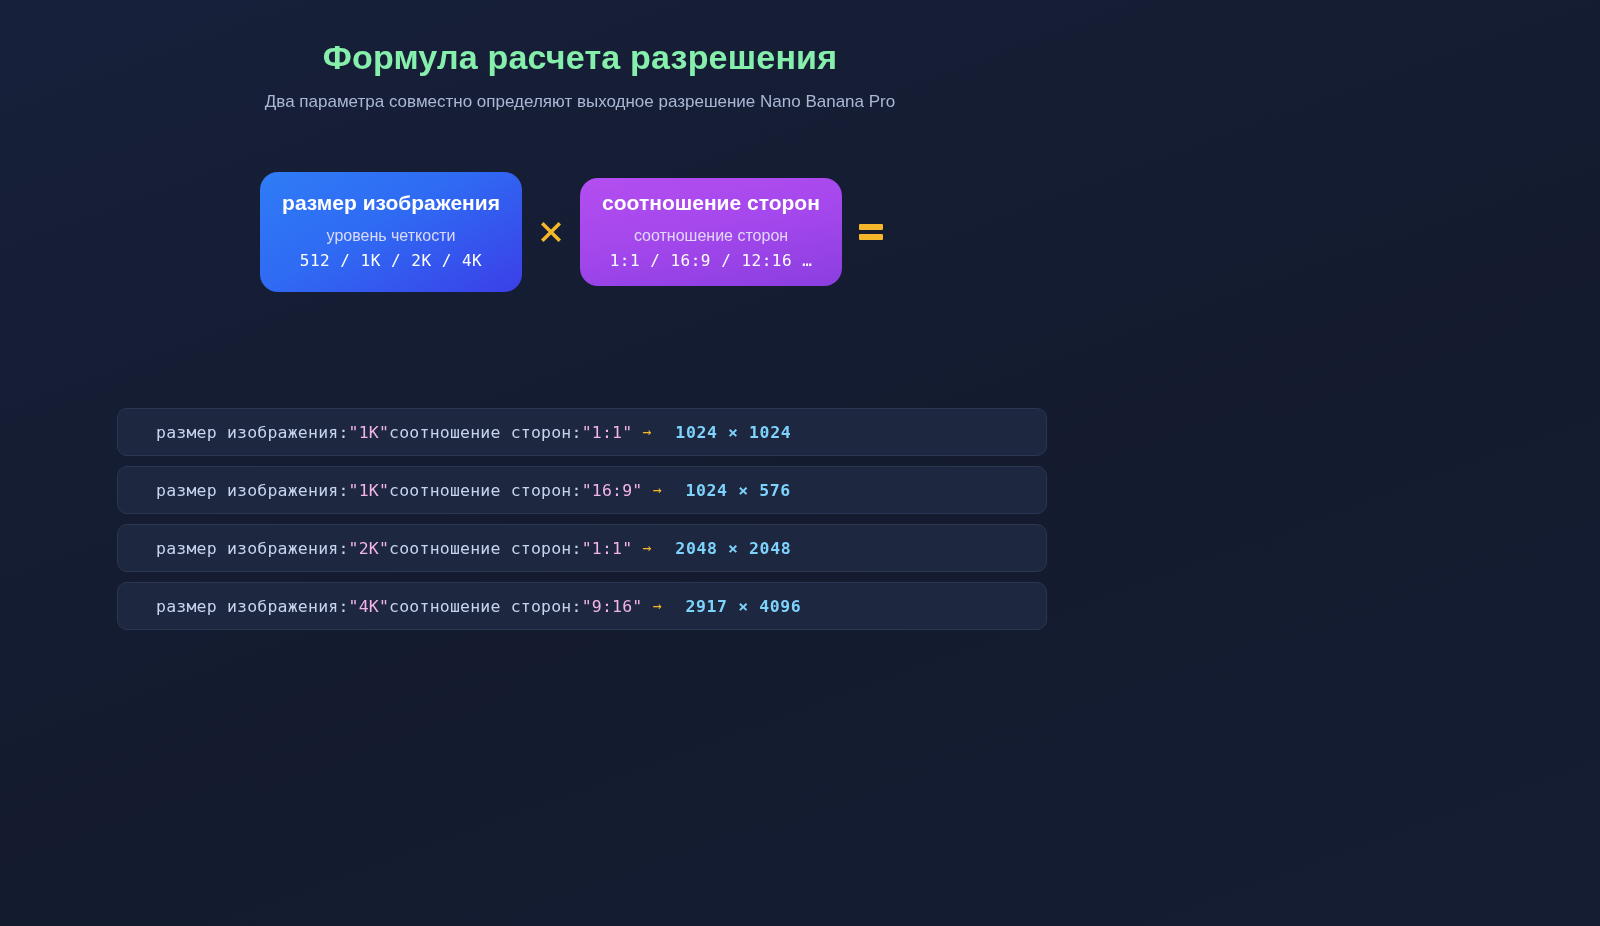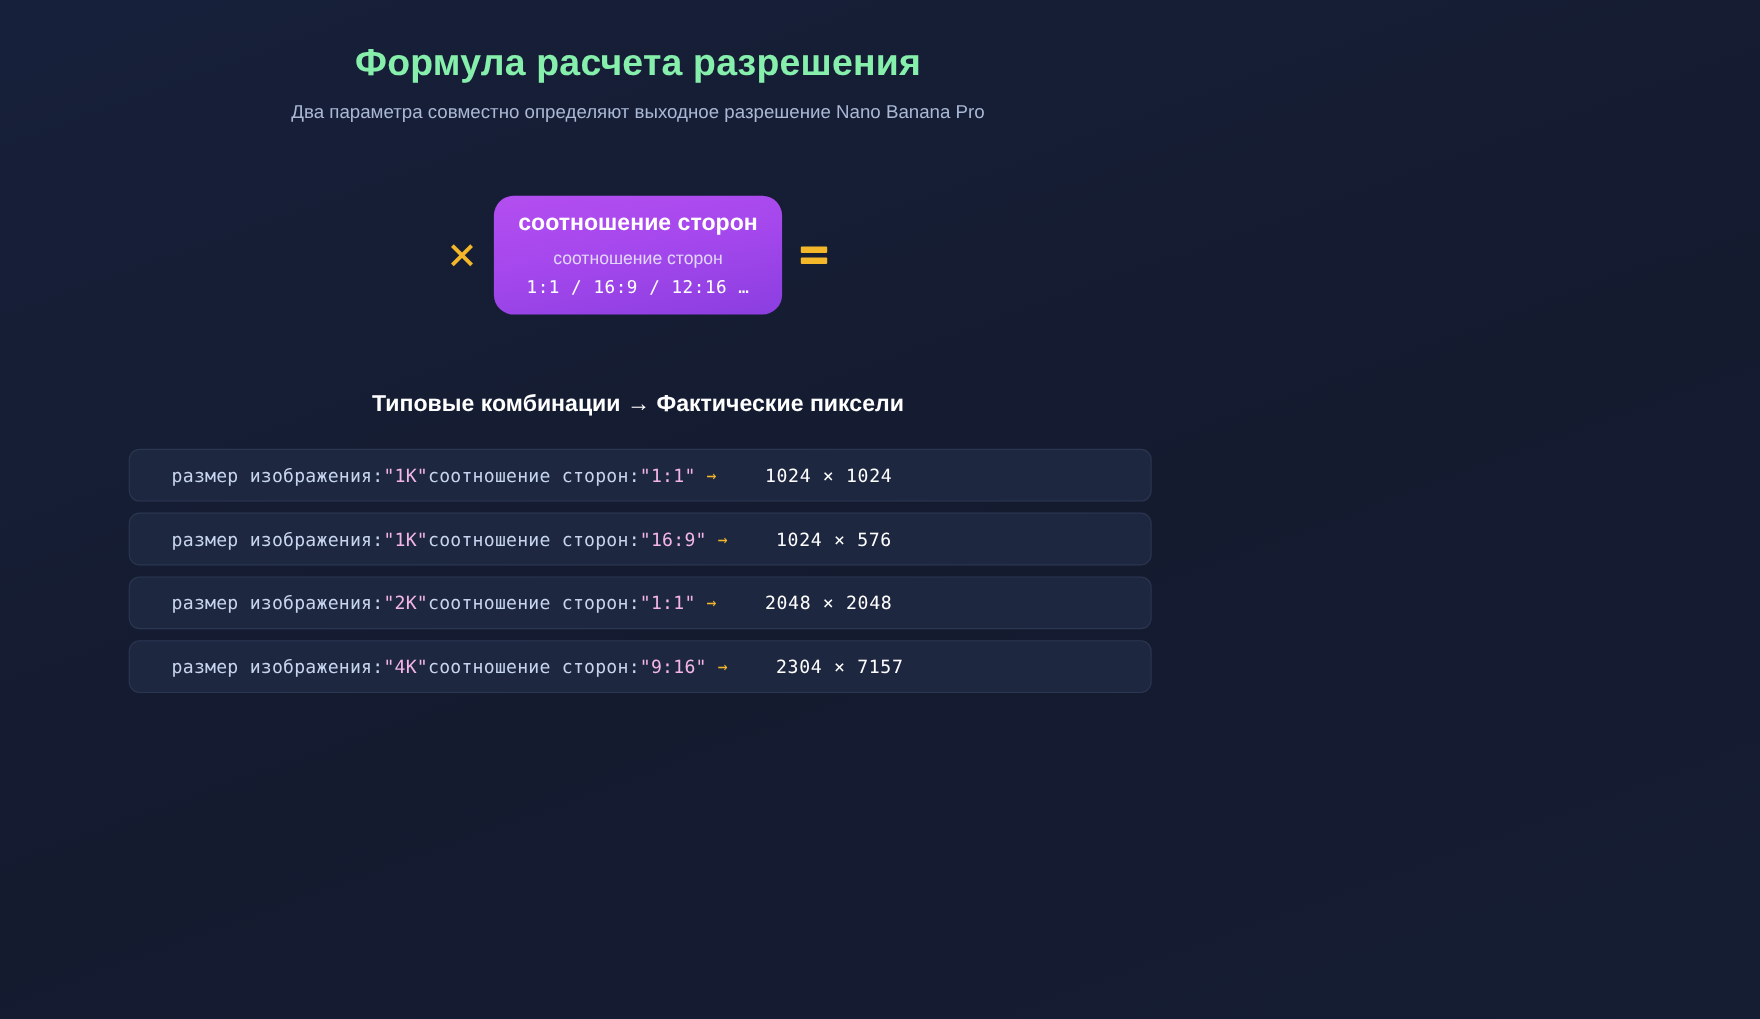"размер изображения" div.card { html: none -> <div> <div>размер изображения</div> <div>уровень четкости</div> <div>512 / 1K / 2K / 4K</div> </div> }
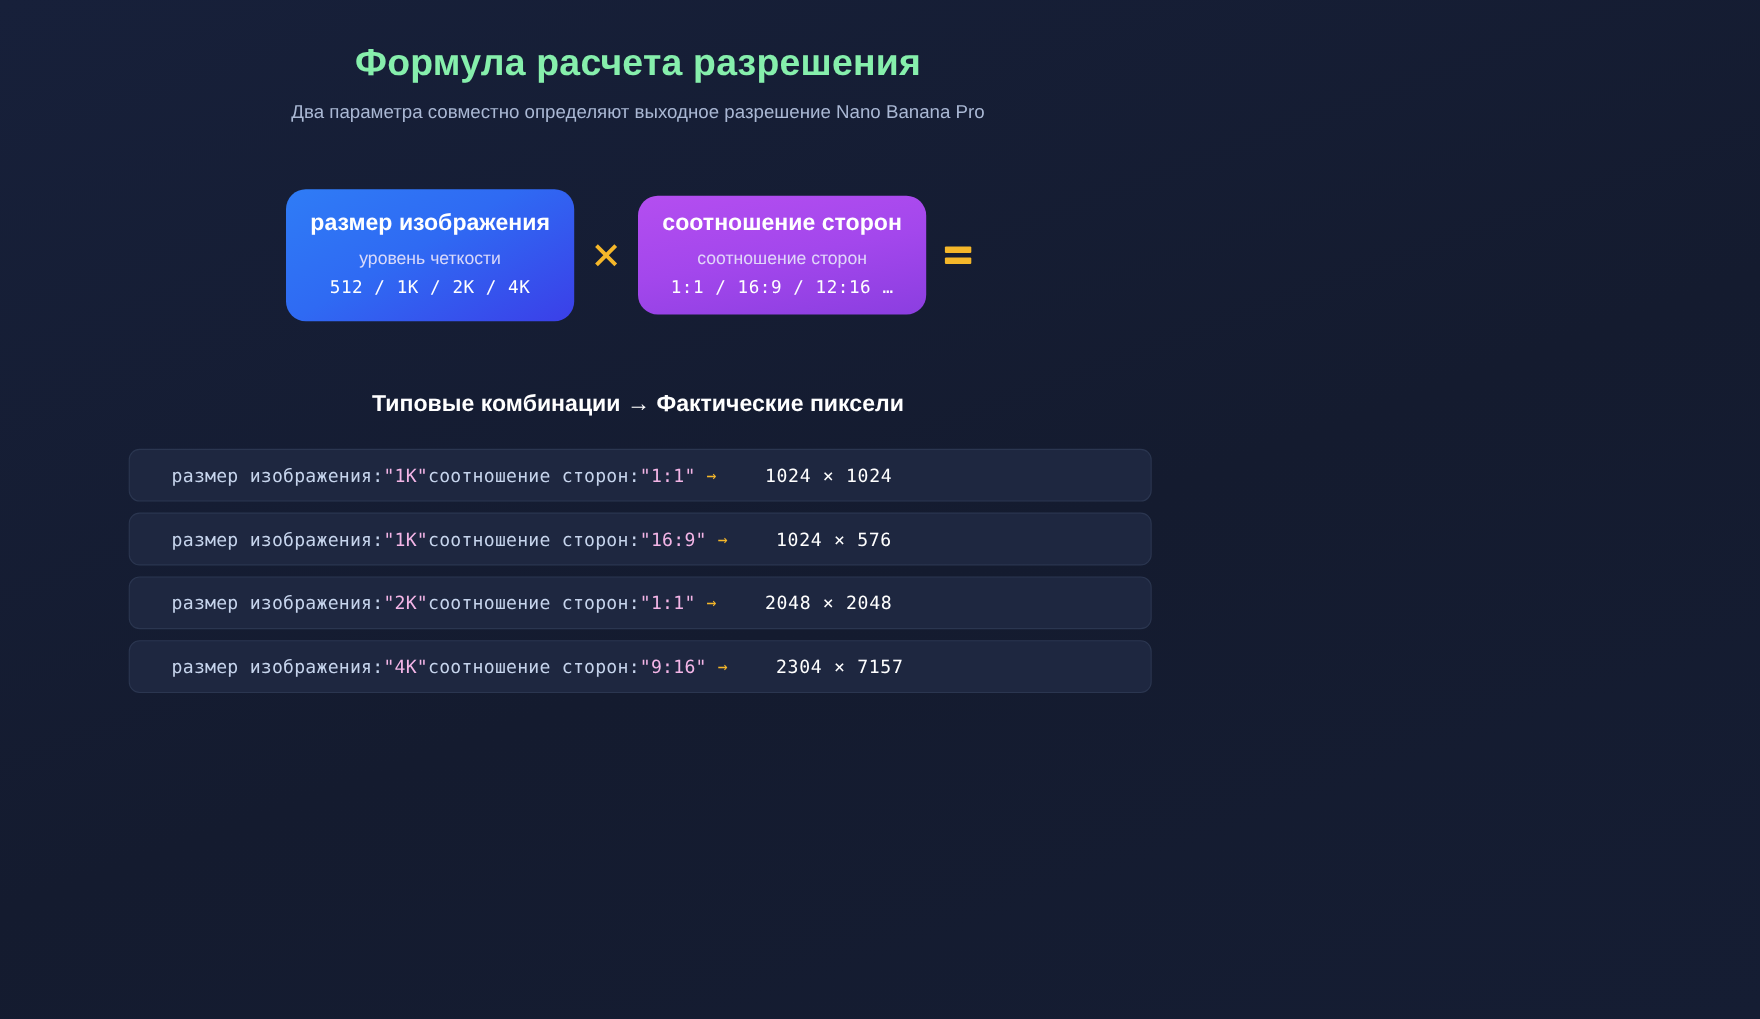"Типовые комбинации → Фактические пиксели" div.section-title { html: <div>Типовые комбинации → Фактические пиксели</div> -> none }
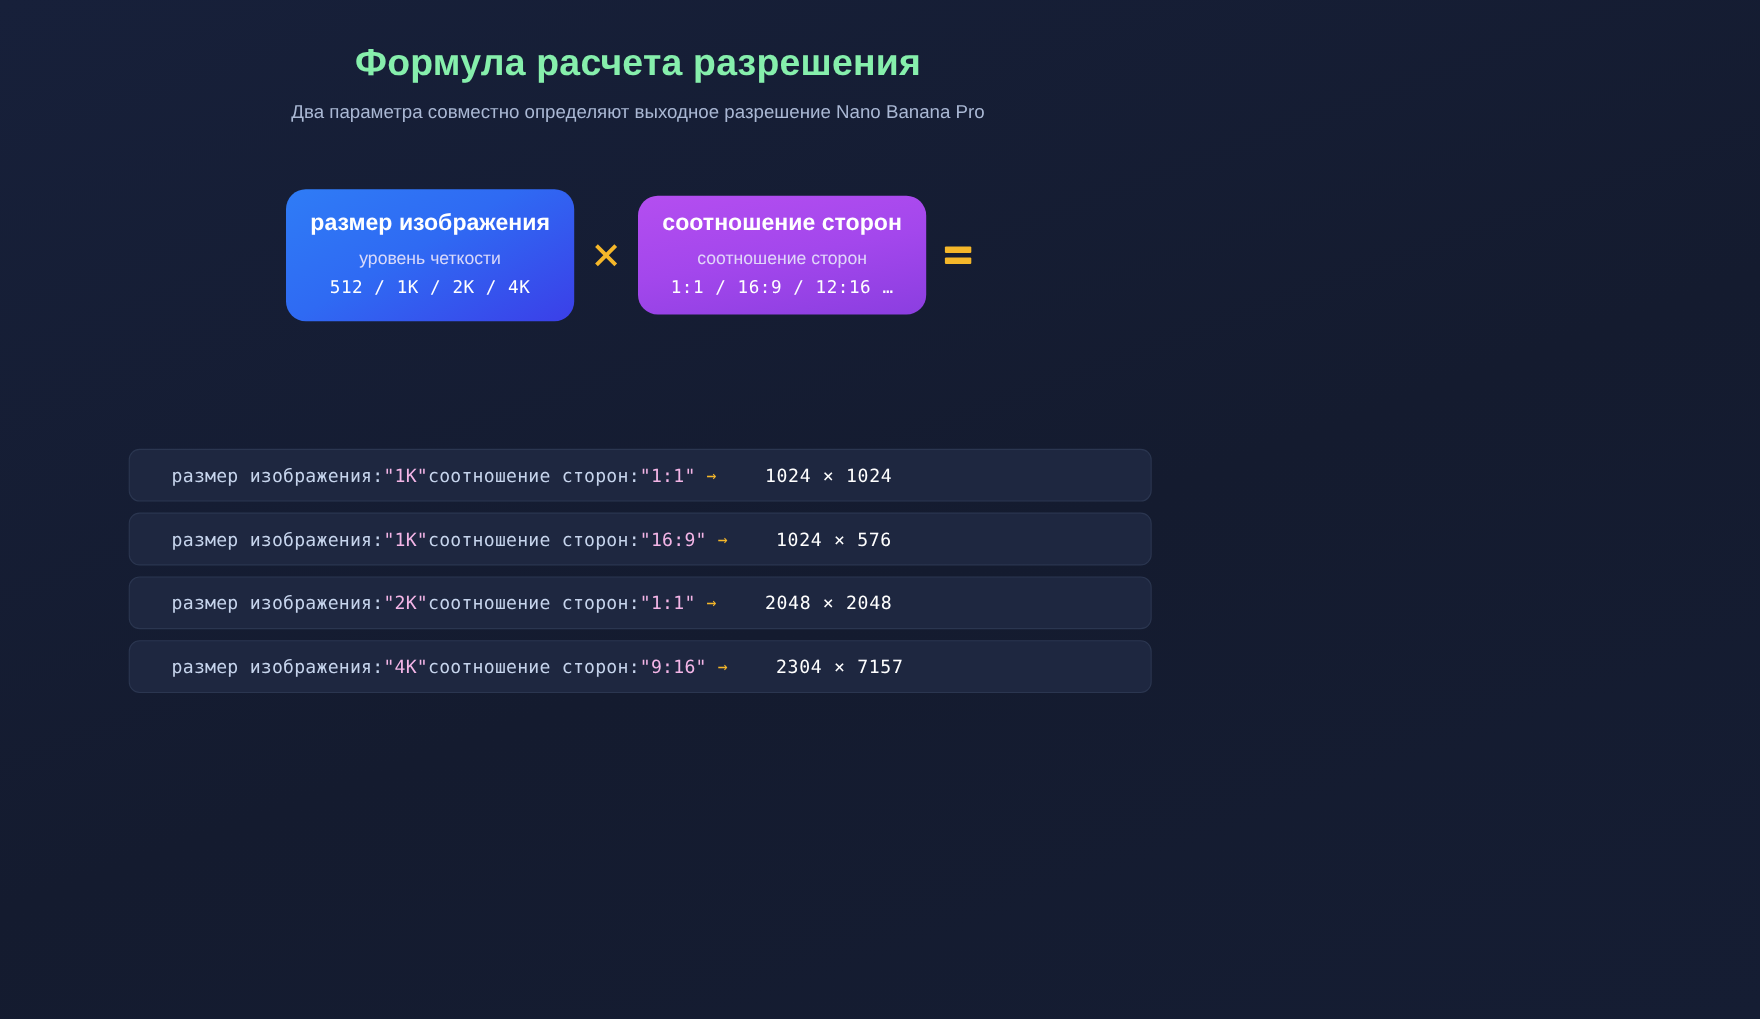"1024 × 1024" .row .res { color: #ffffff -> #7dd3fc; font-weight: normal -> bold; margin-left: 34px -> 14px }
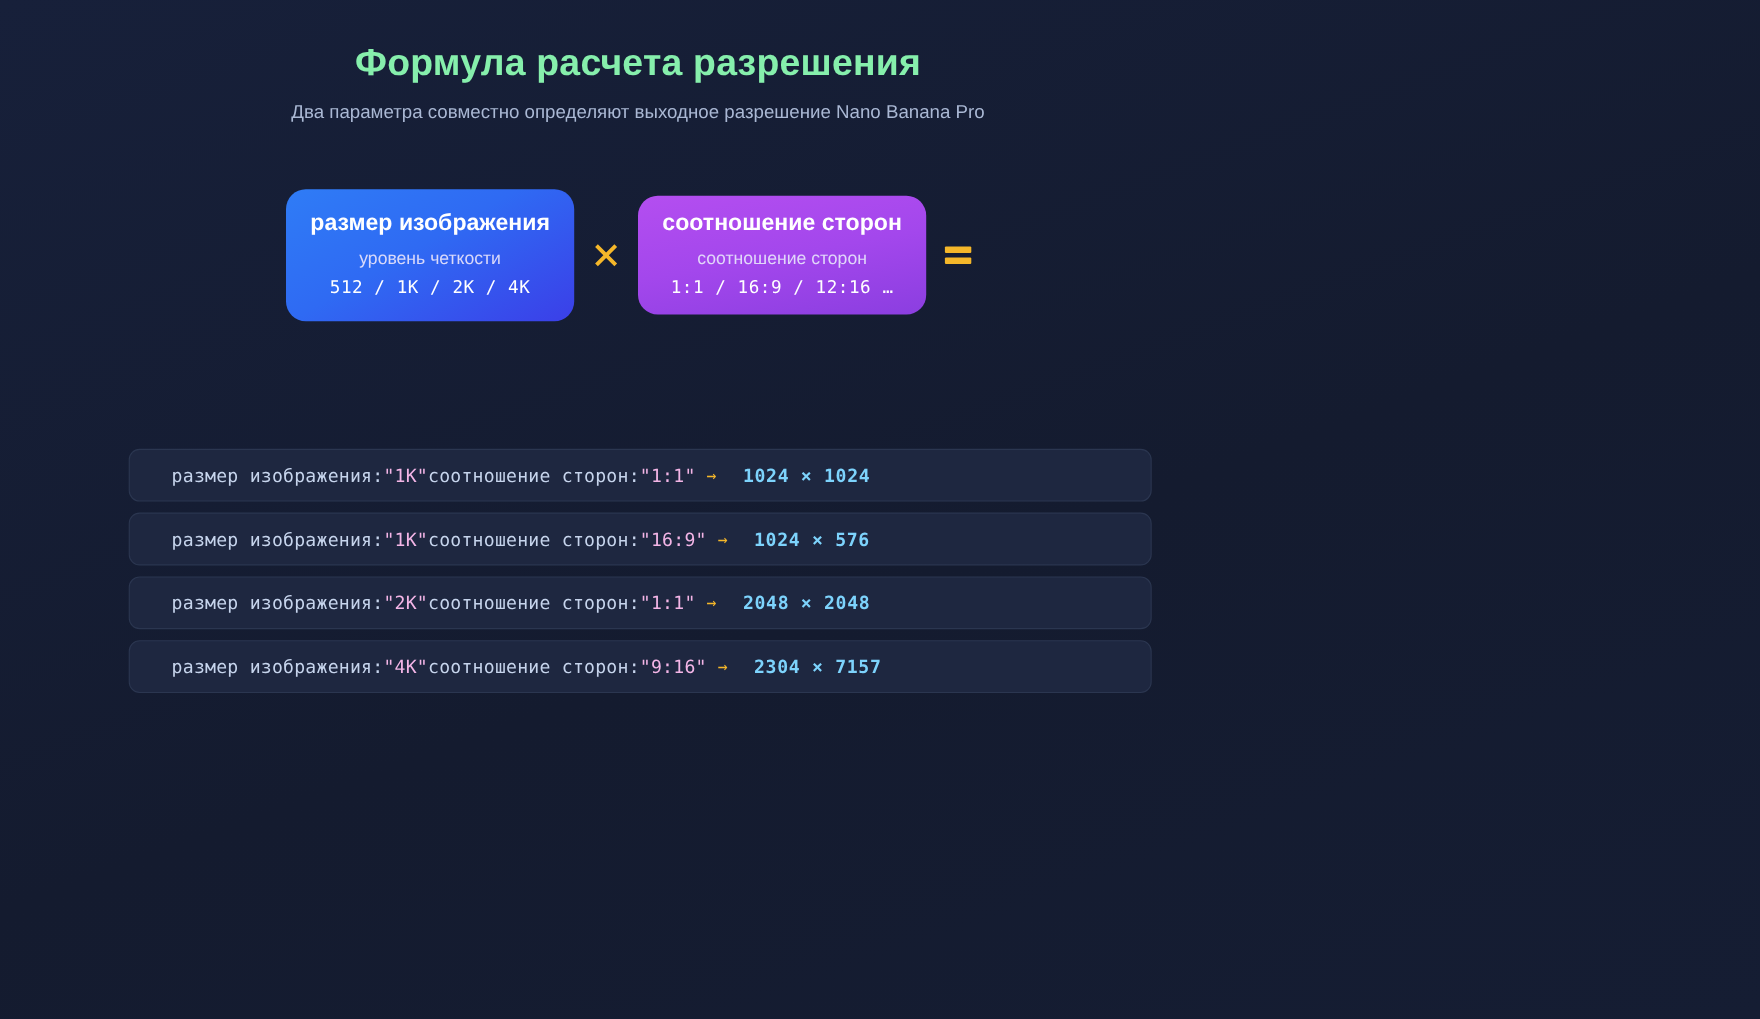"2304 × 7157" span.res { text: 2304 × 7157 -> 2917 × 4096 }
